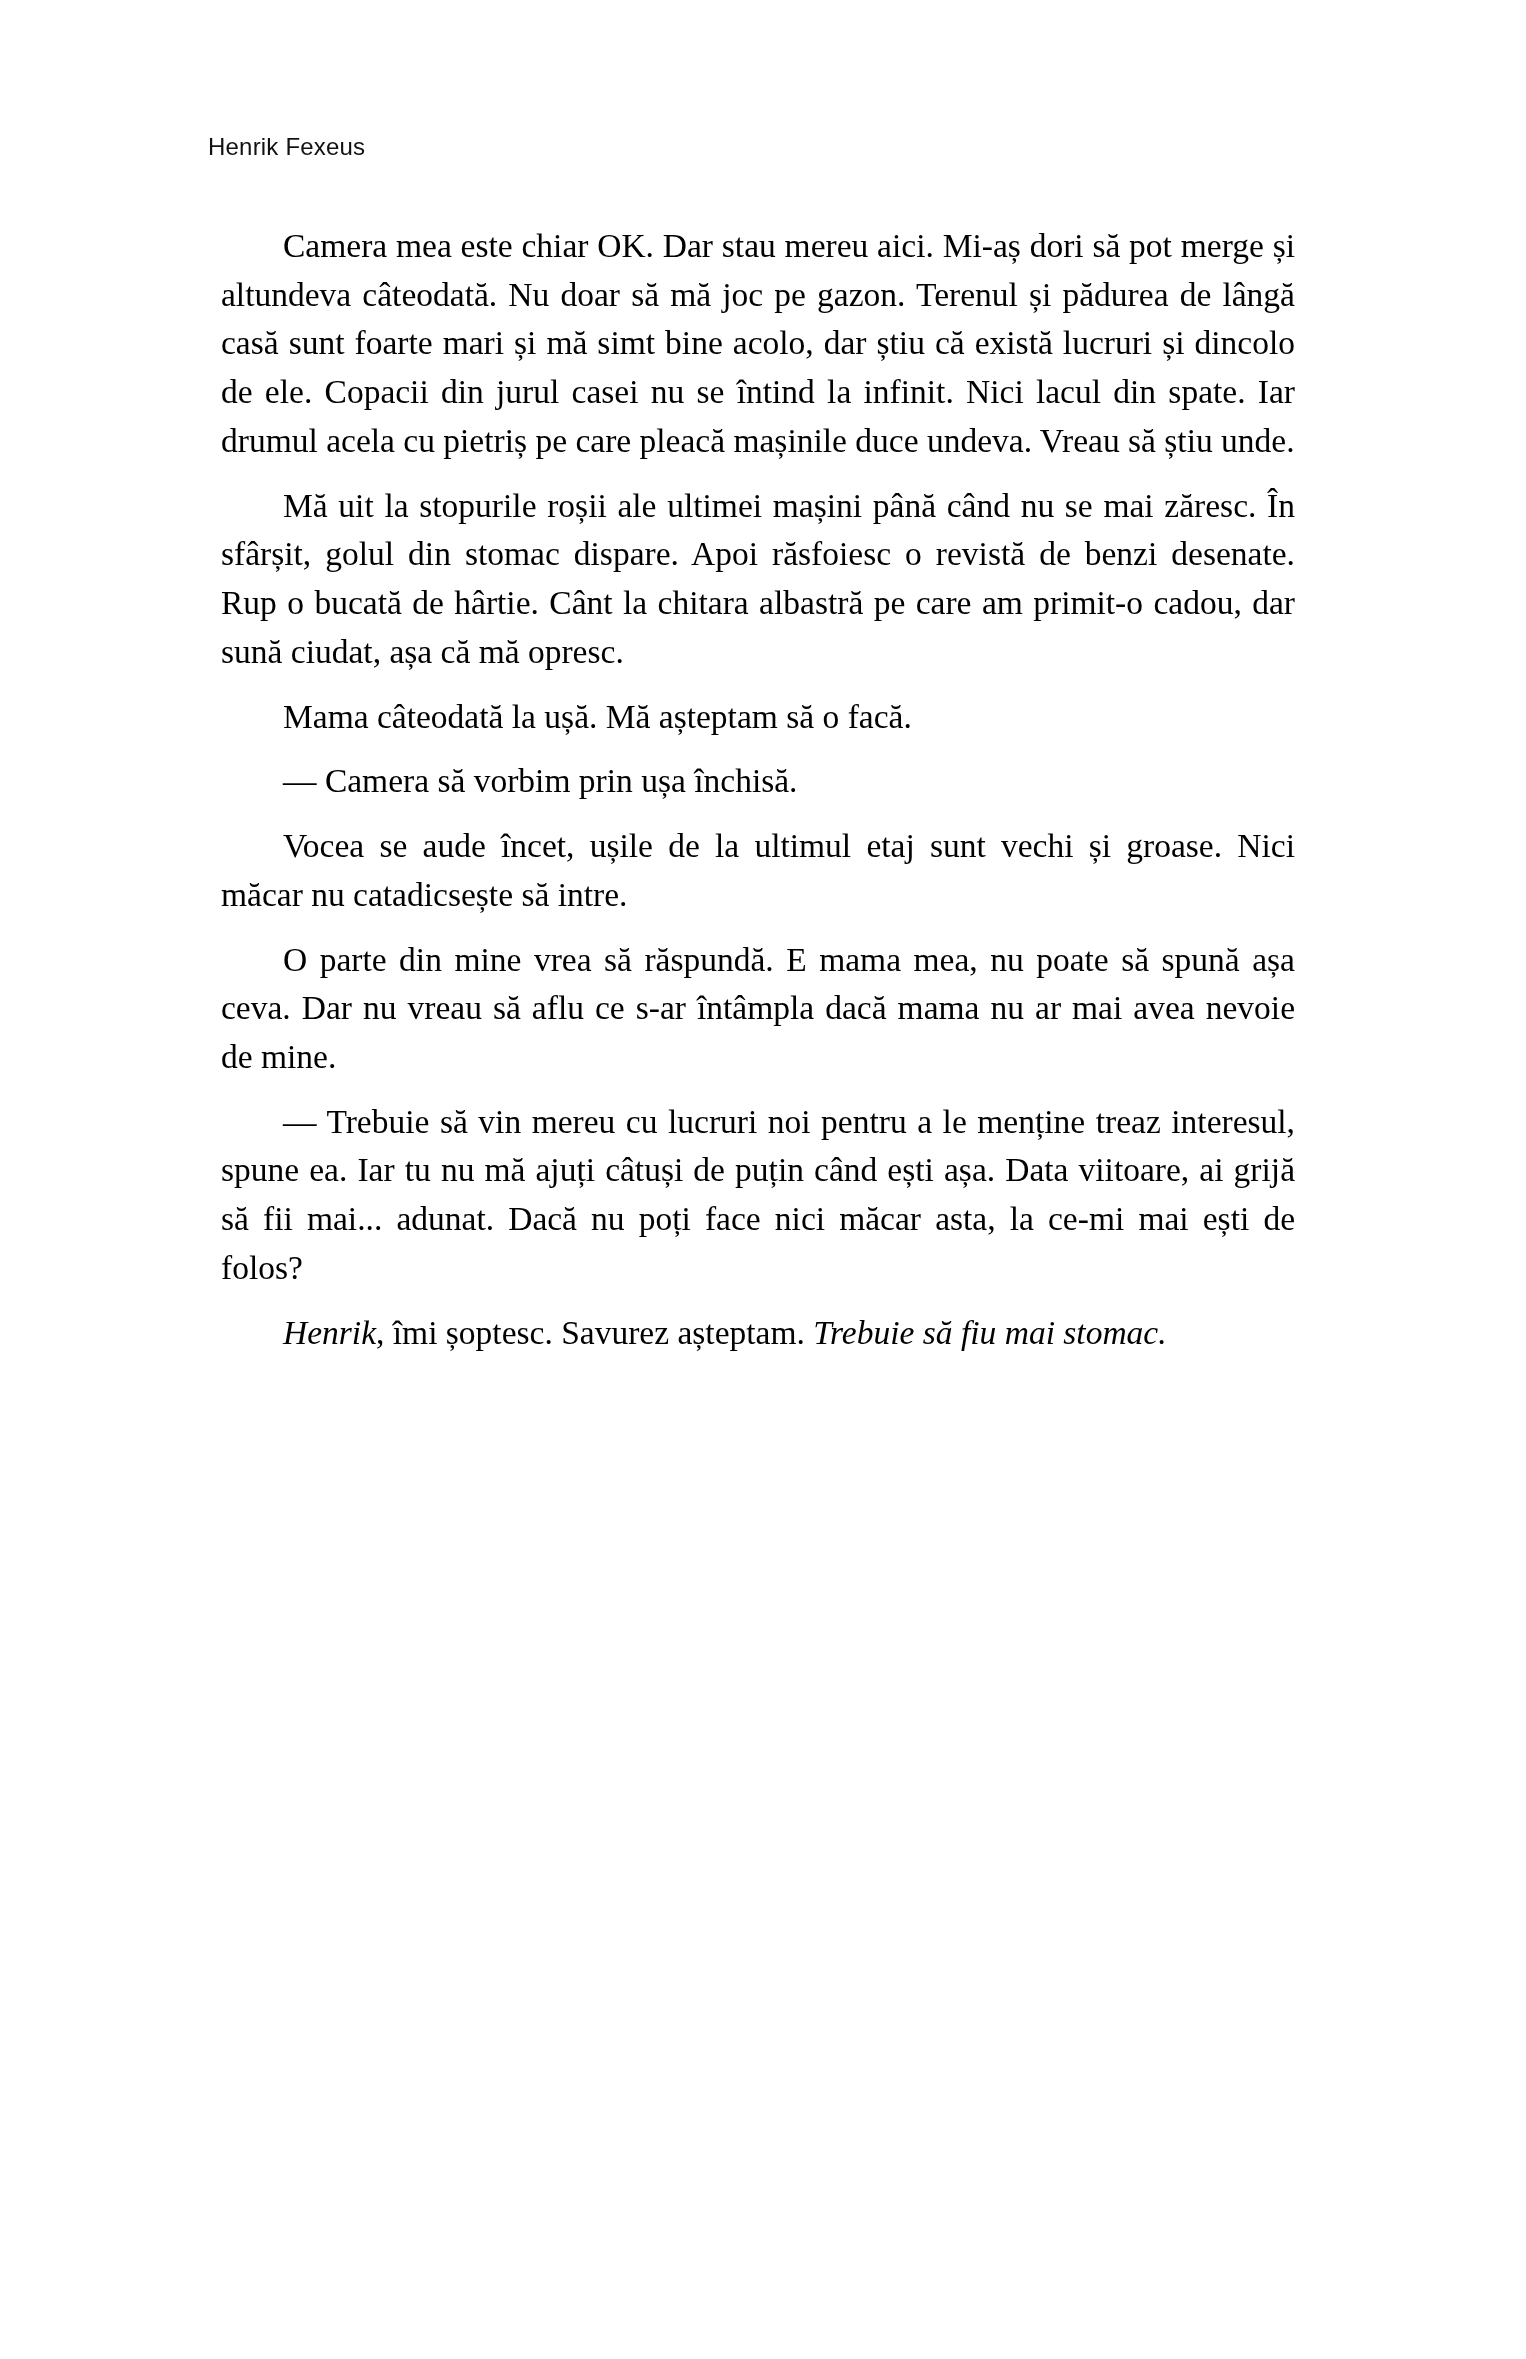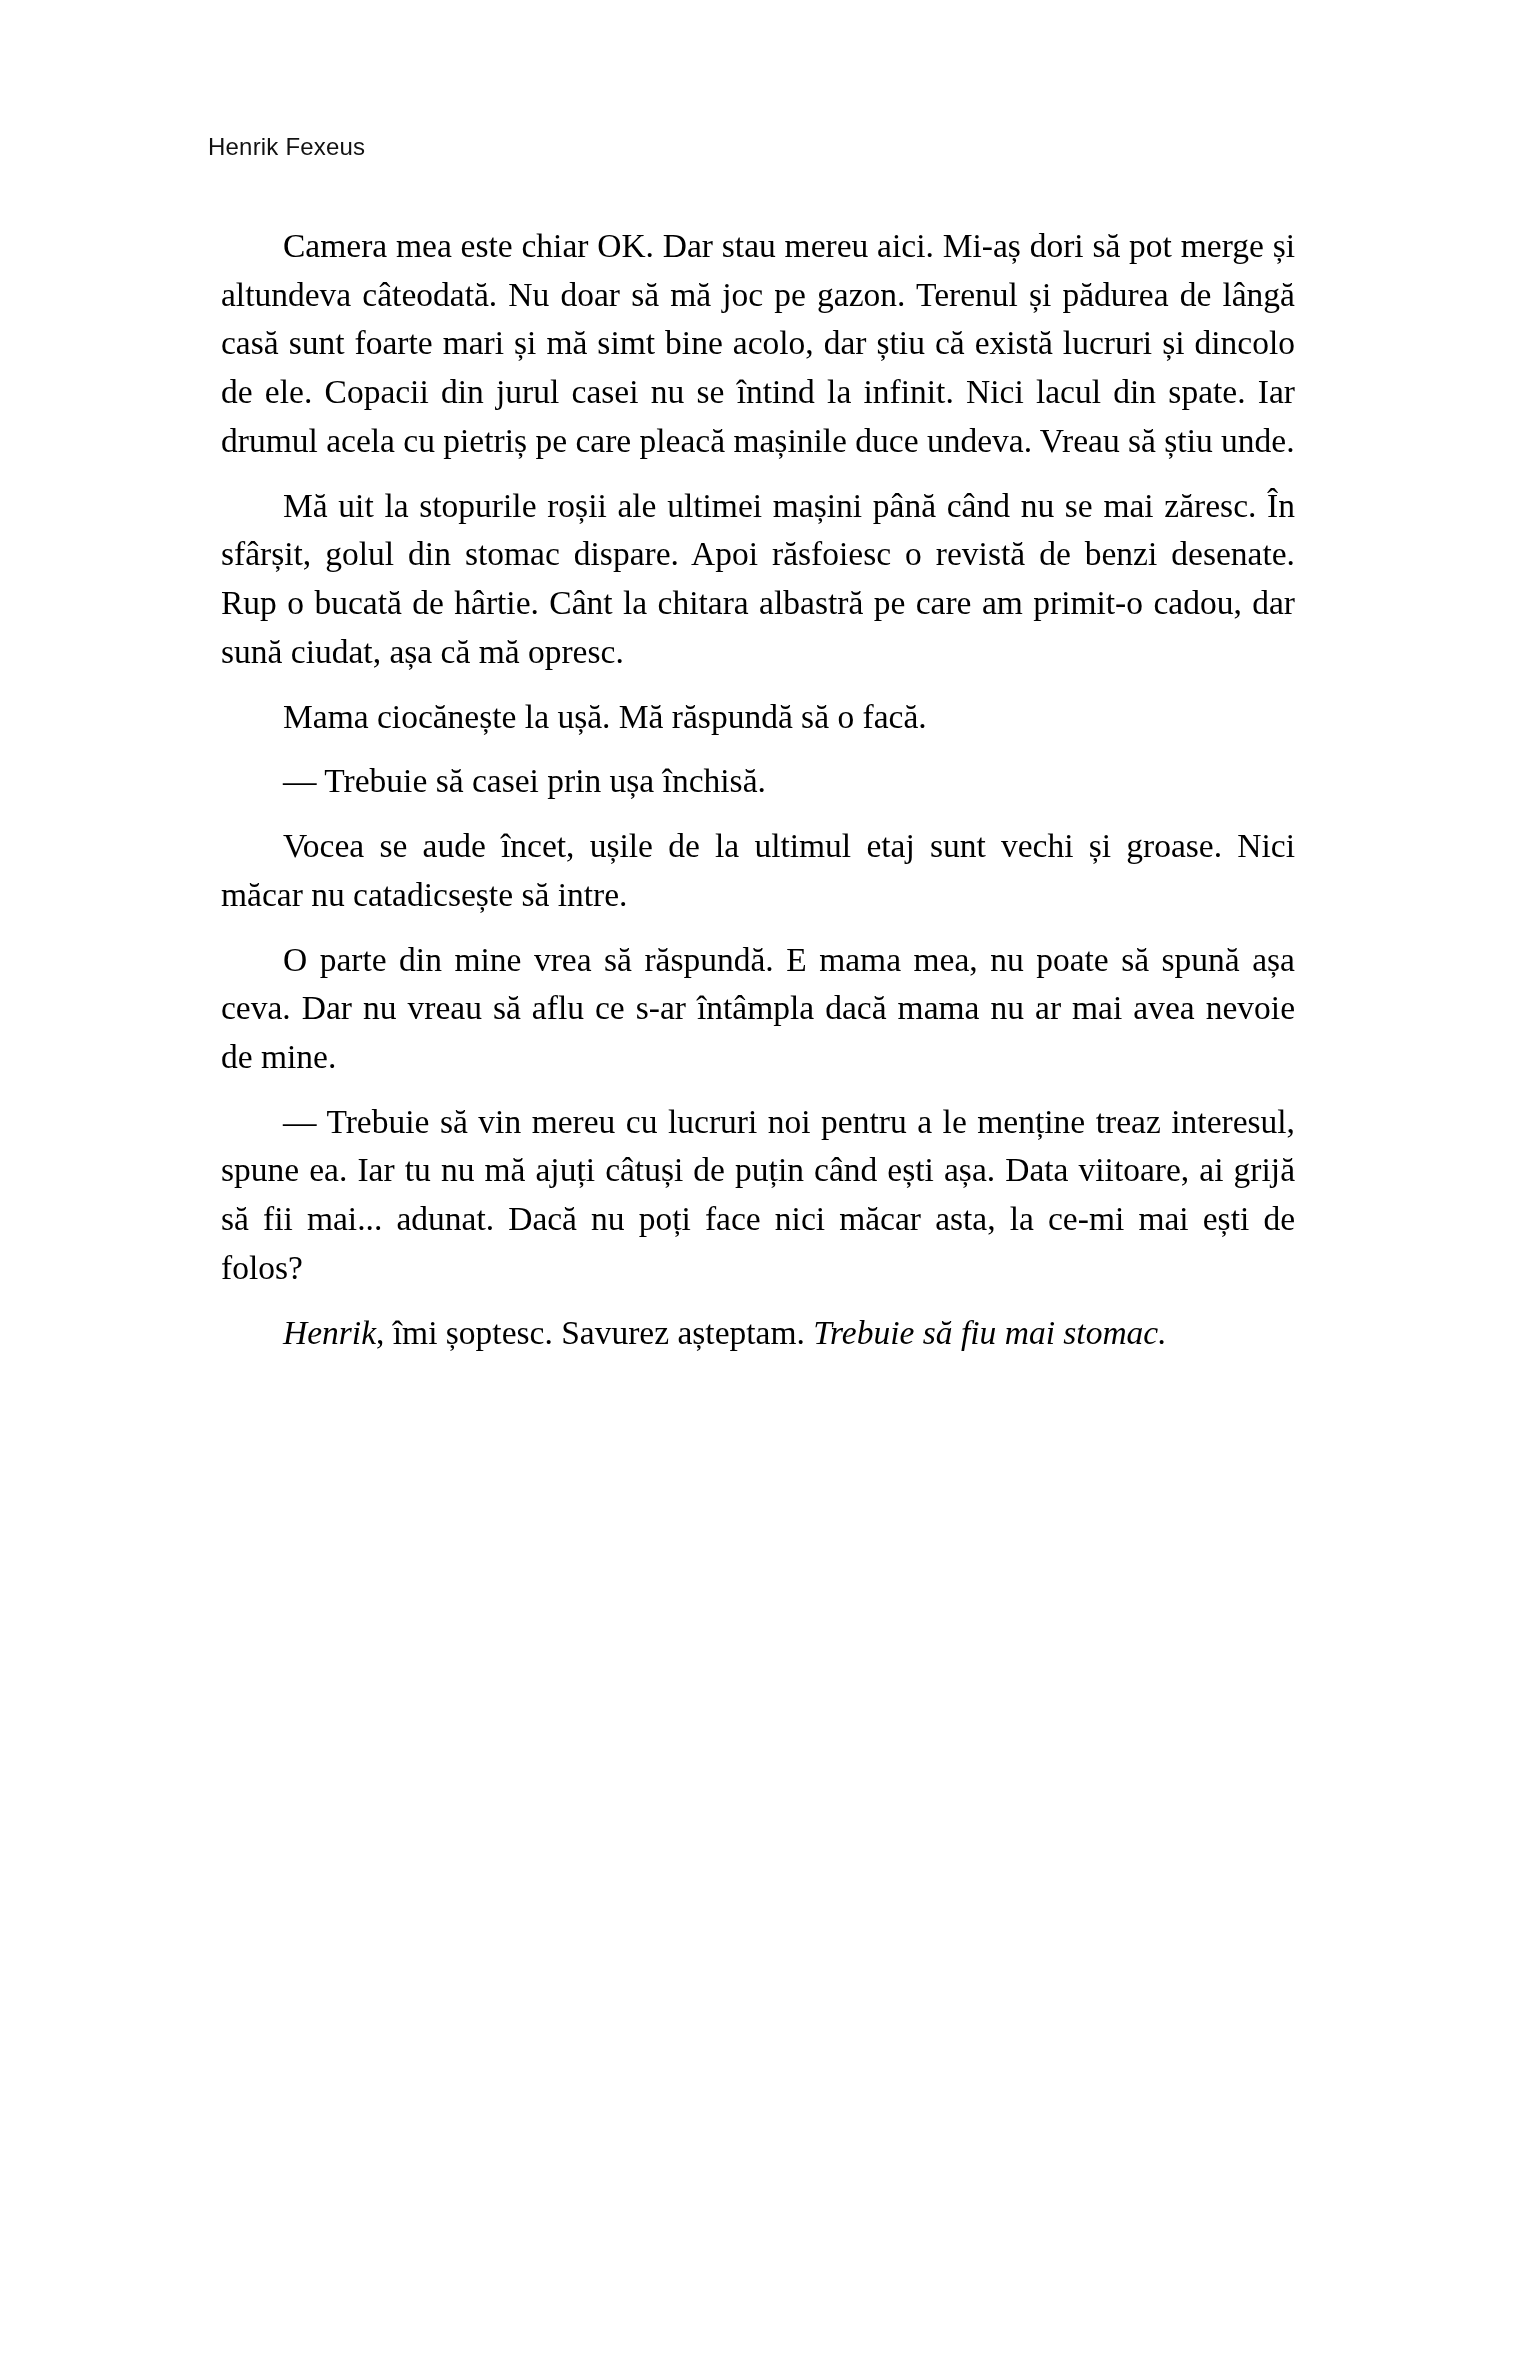"Mama ciocănește la ușă. Mă" p { text: ciocănește la ușă. Mă răspundă -> câteodată la ușă. Mă așteptam }
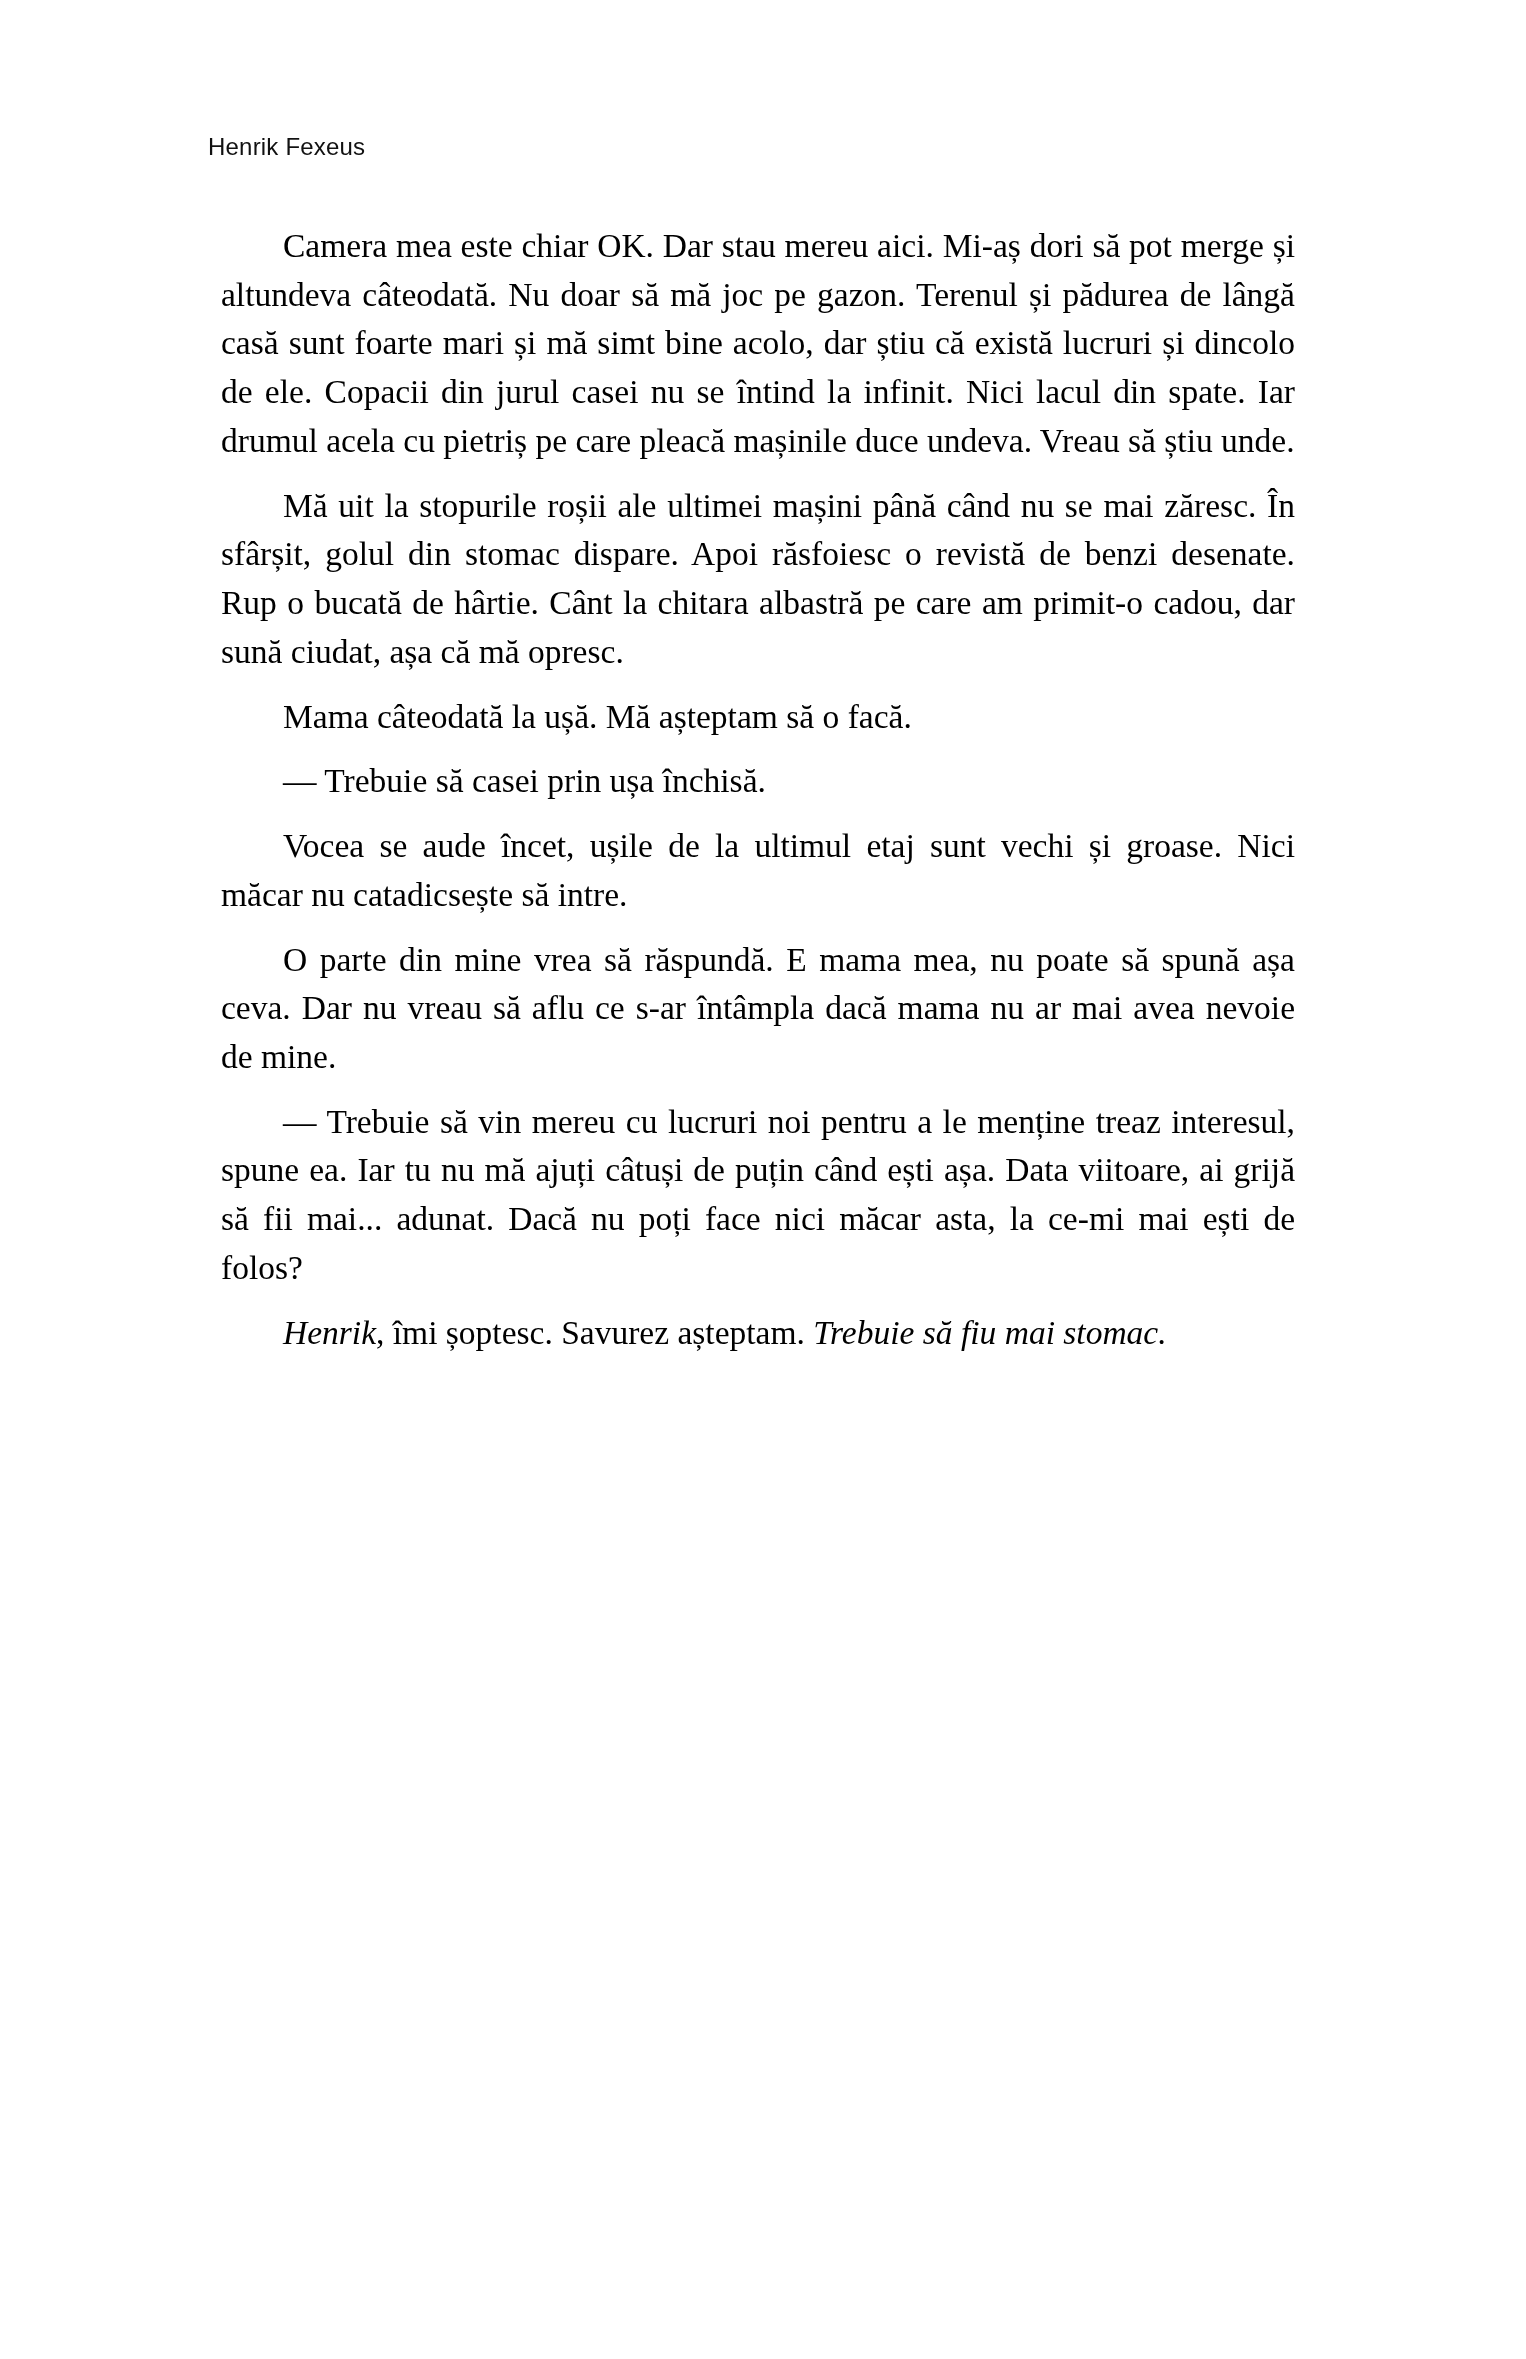"— Trebuie să casei prin" p { text: Trebuie să casei -> Camera să vorbim }
